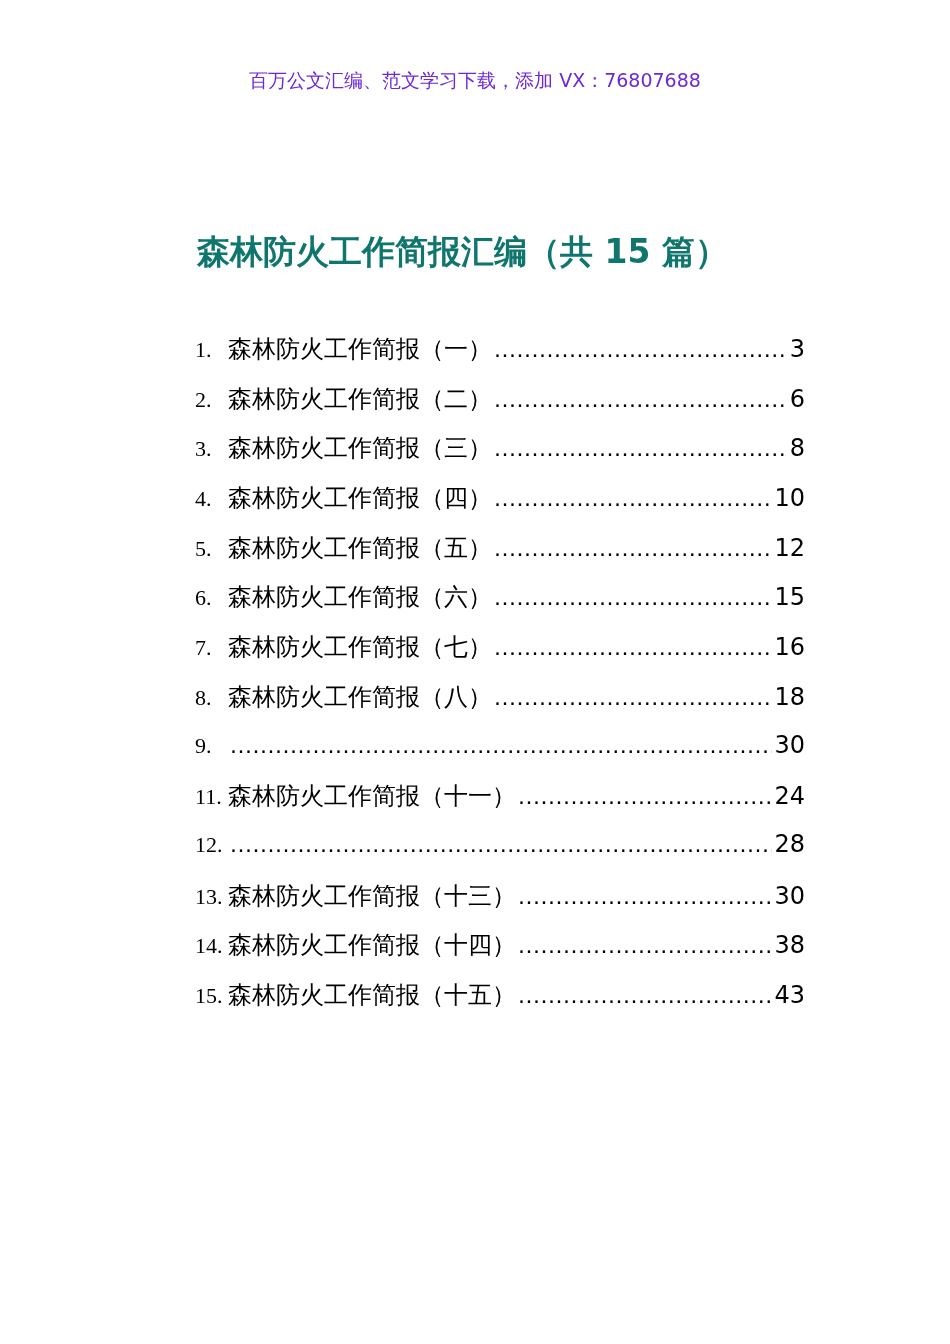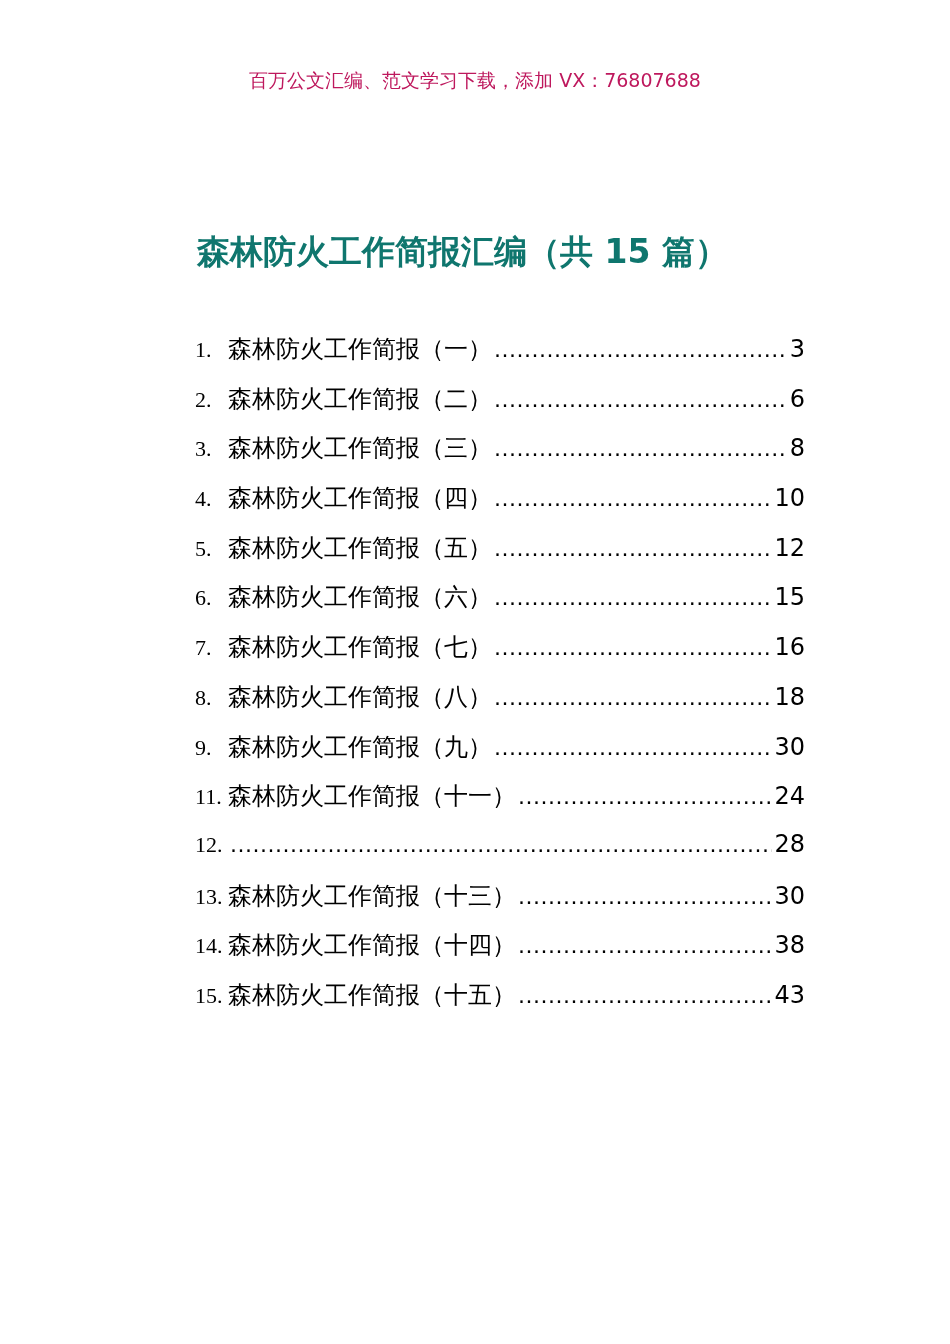"百万公文汇编、范文学习下载，添加 VX：76807688" .header-note { color: #be185d -> #6d28d9 }
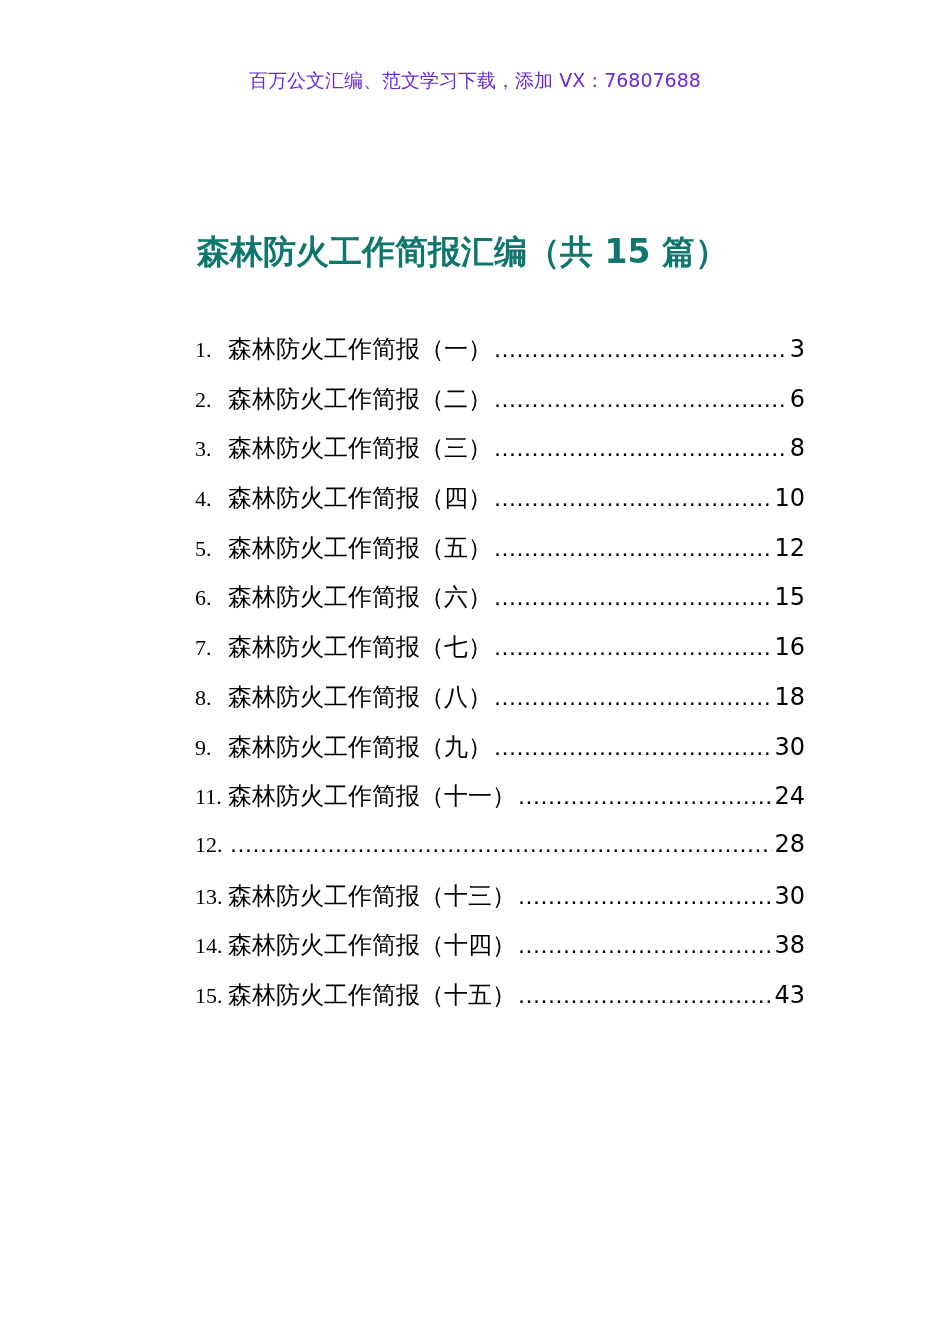"森林防火工作简报（九）" span.toc-label { html: <span>森林防火工作简报（九）</span> -> none }
